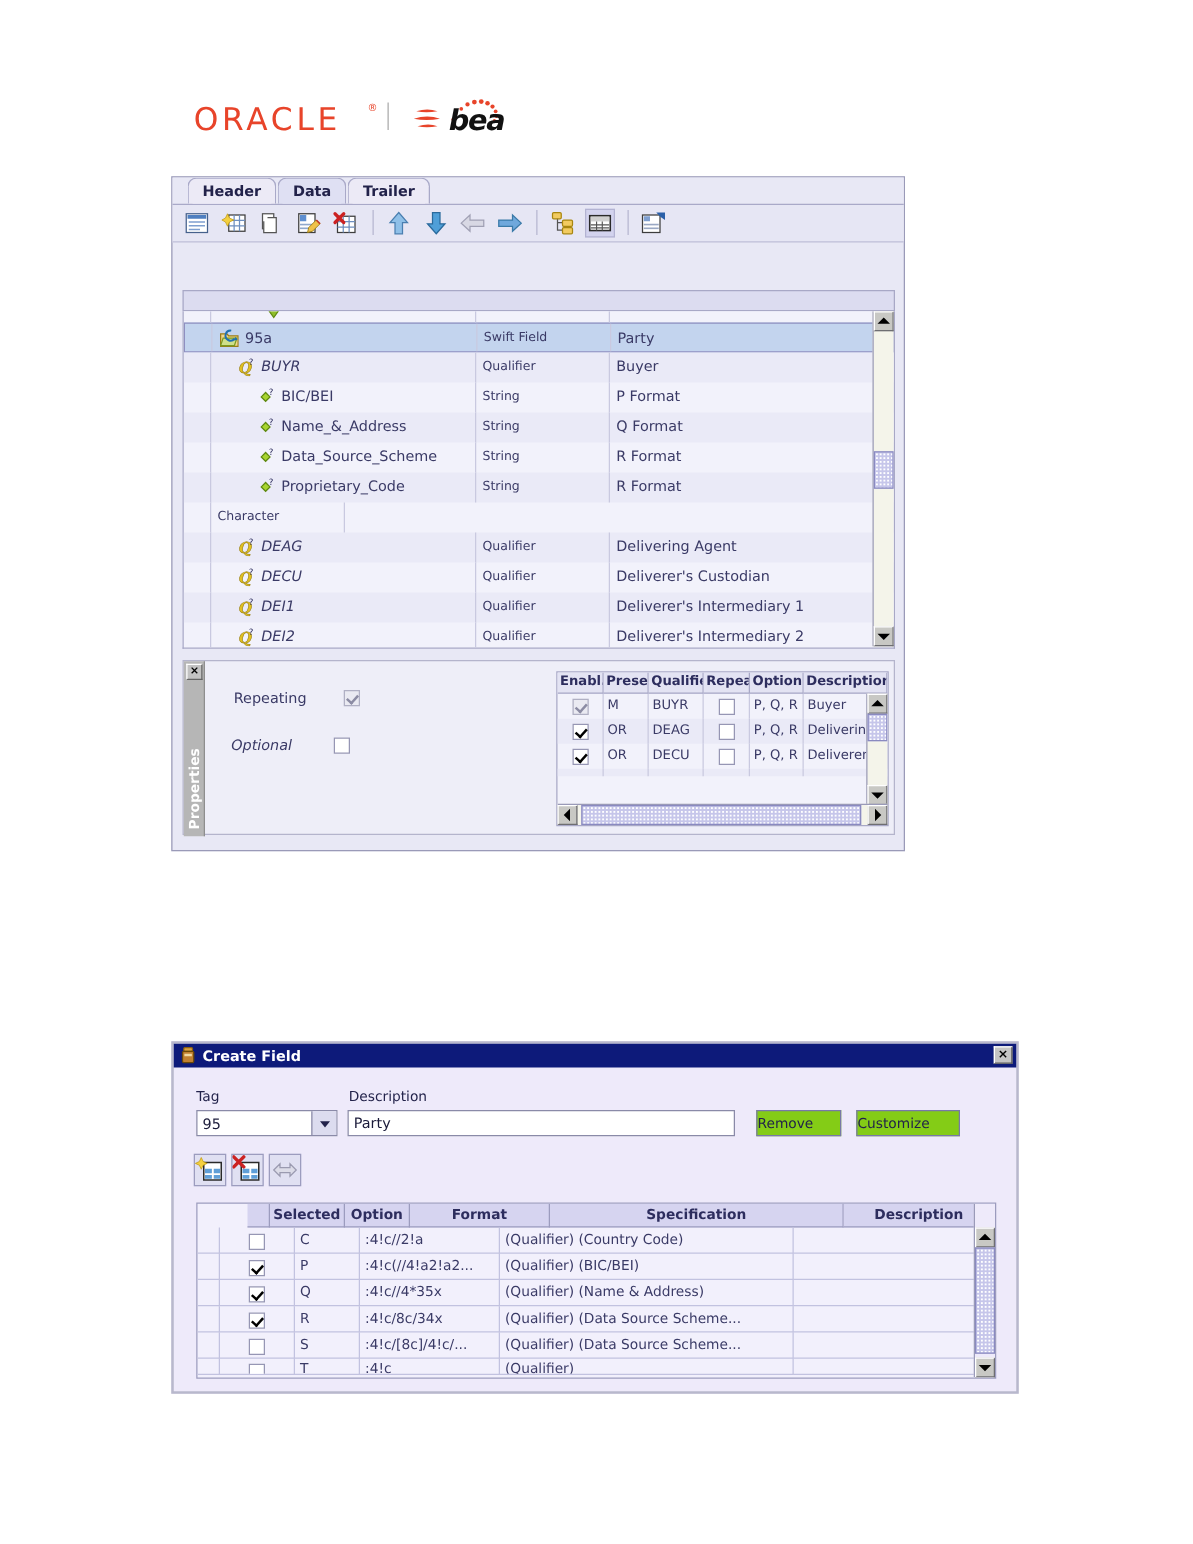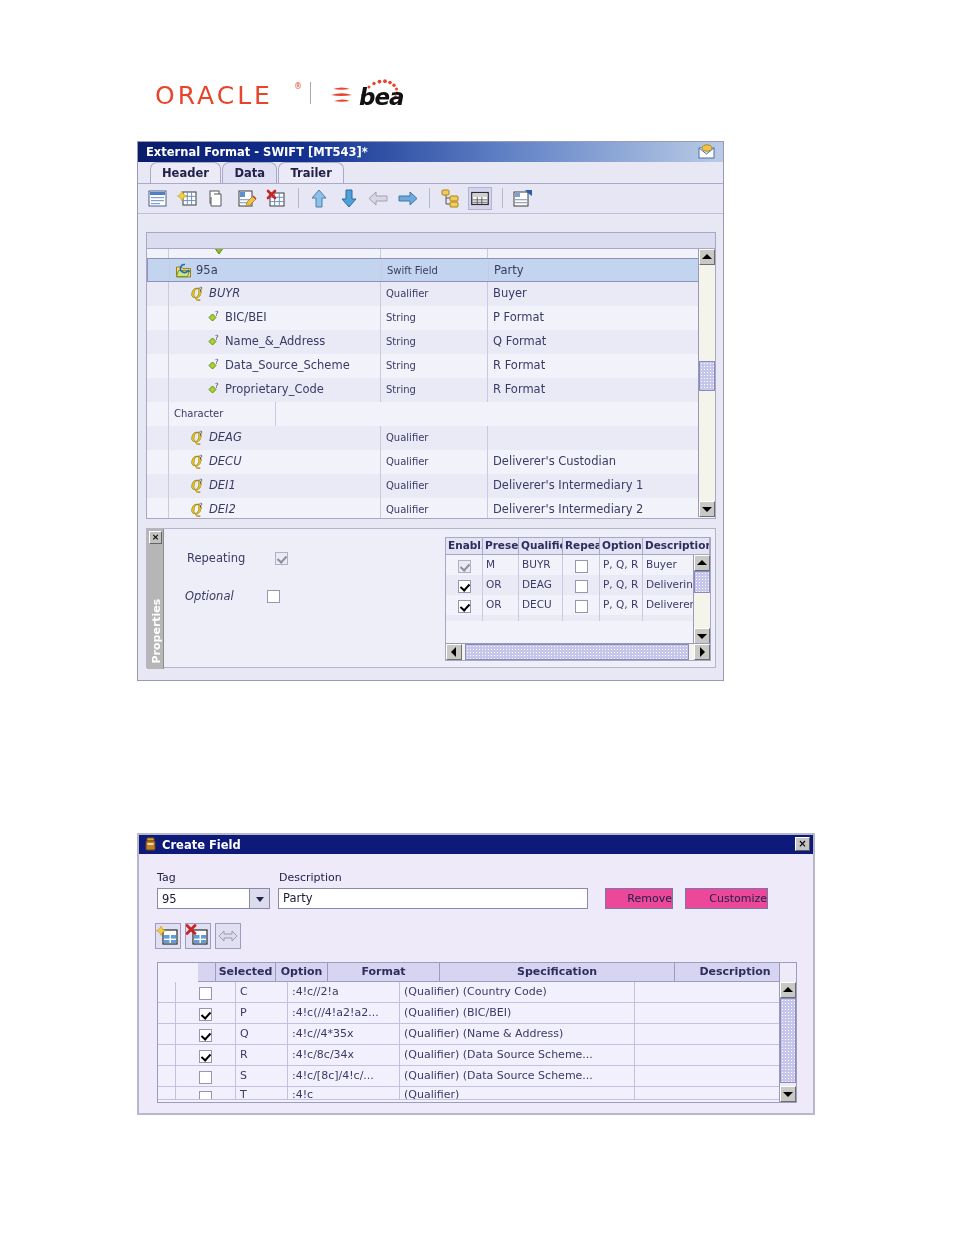"External Format - SWIFT [MT543]*" div { html: <div> <div>External Format - SWIFT [MT543]*</div> <svg> <rect></rect> <path></path> <ellipse></ellipse> </svg> </div> -> none }
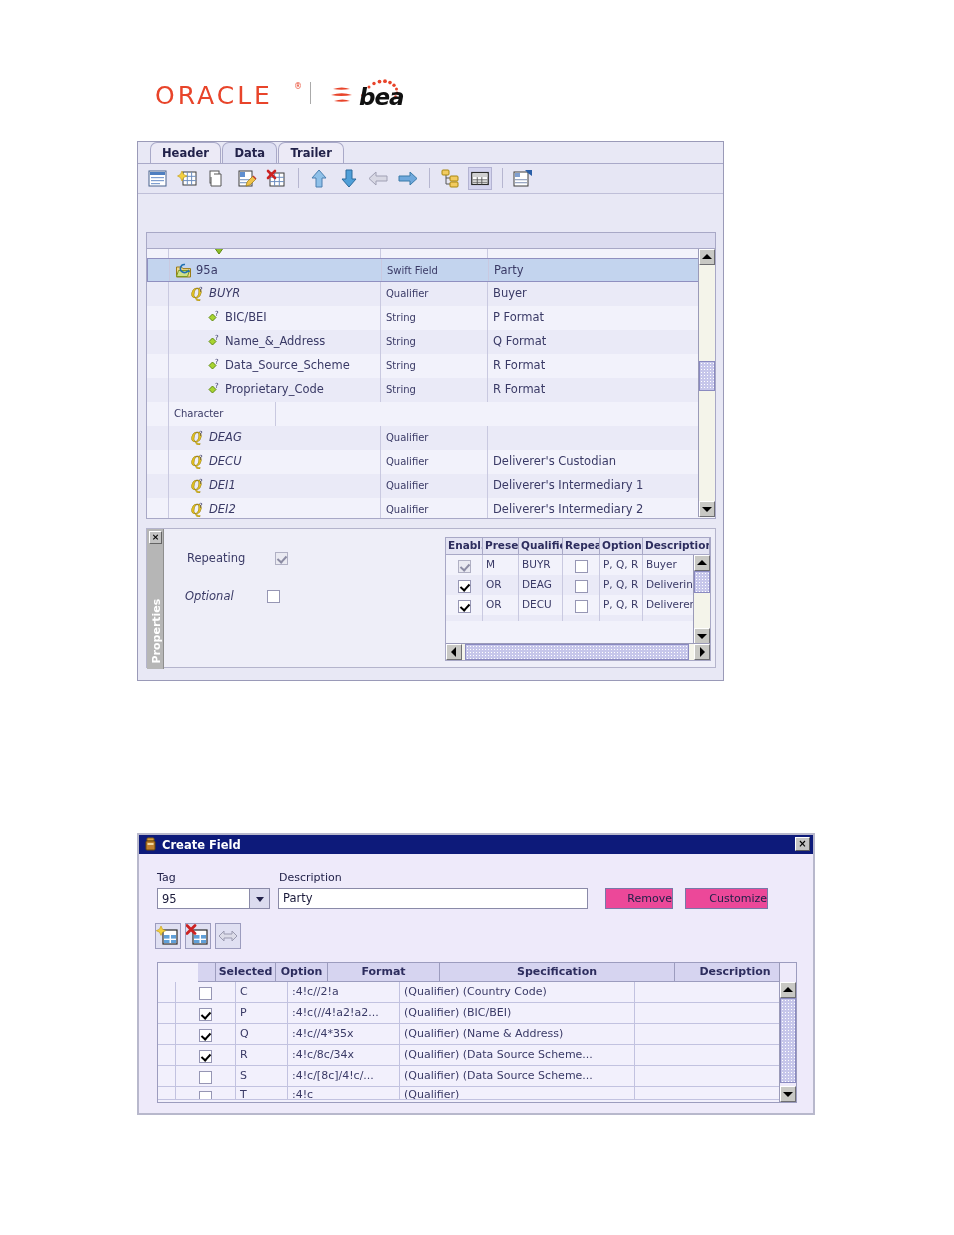"Delivering Agent" div.tr-desc { html: none -> <div>Delivering Agent</div> }
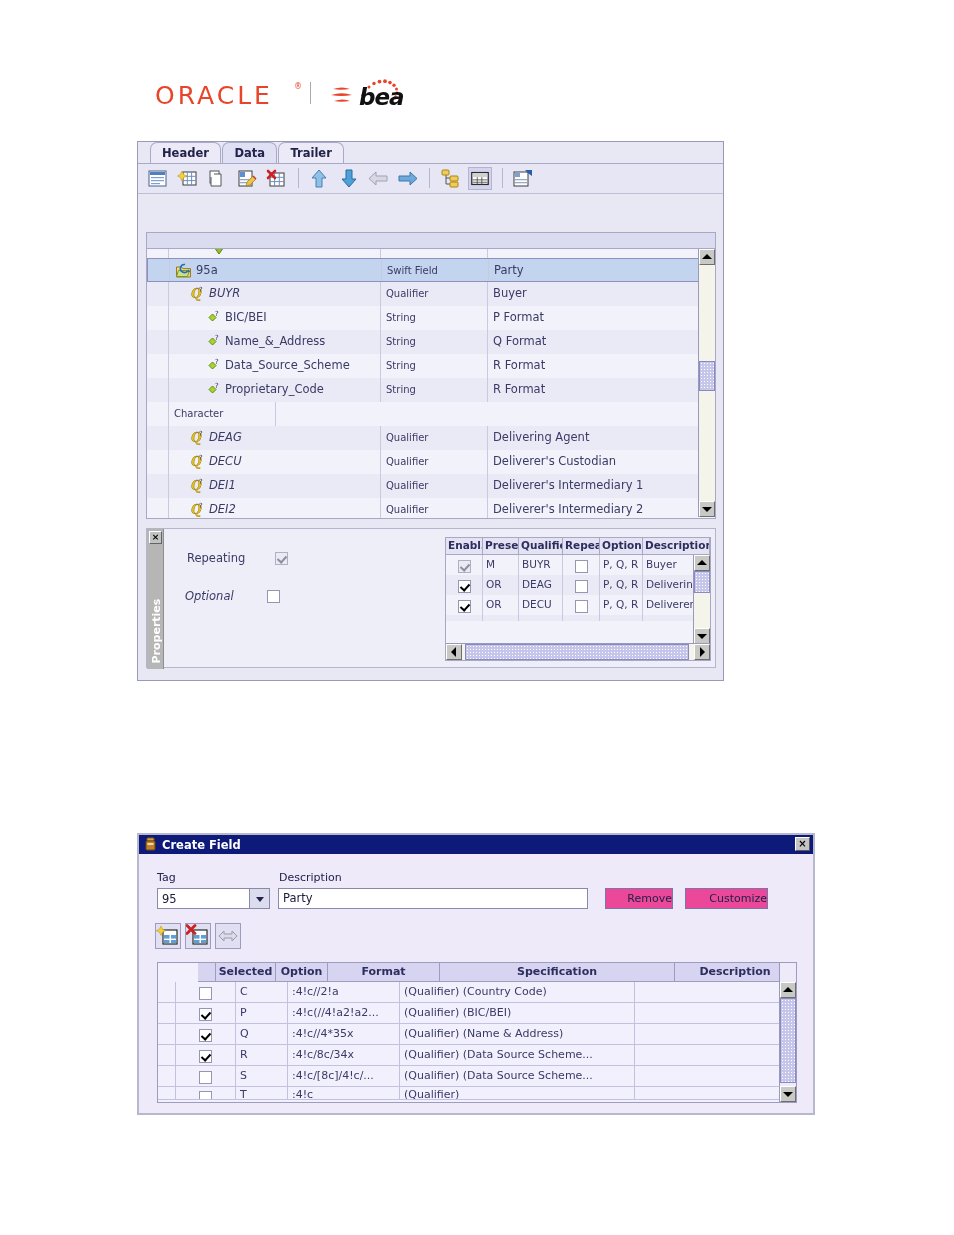"Remove" .cf-btn { background: #ec4899 -> #84cc16; text-align: right -> left }
